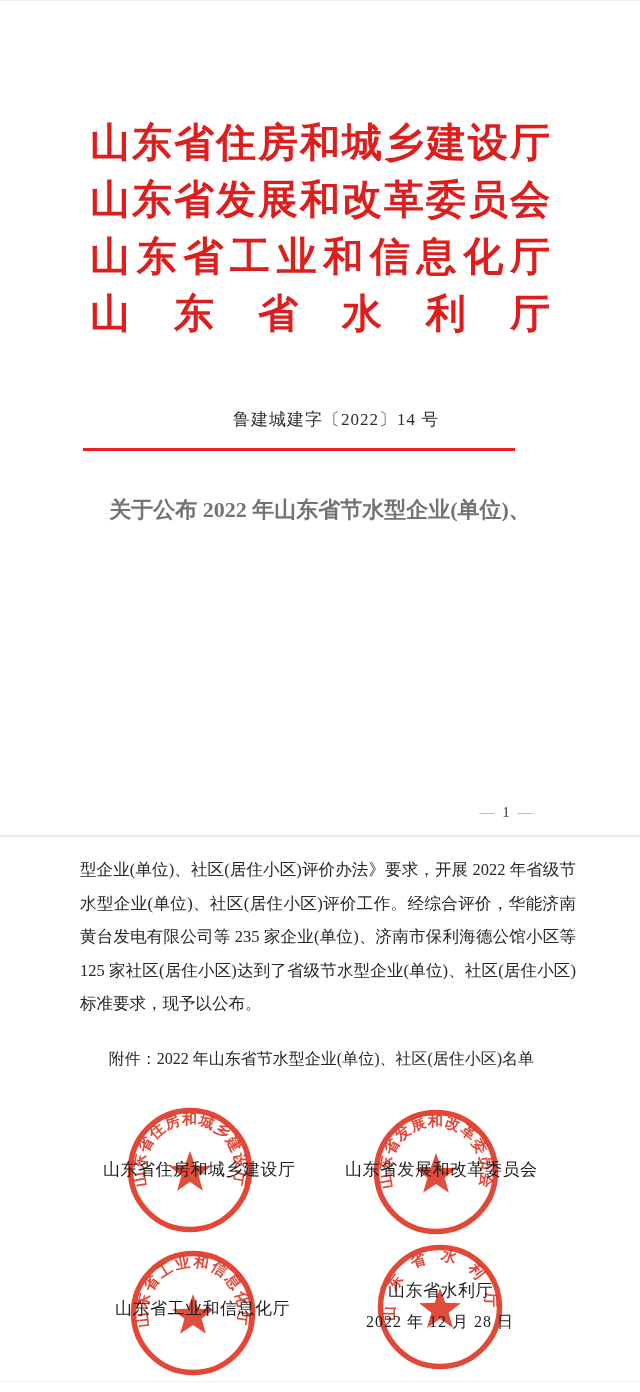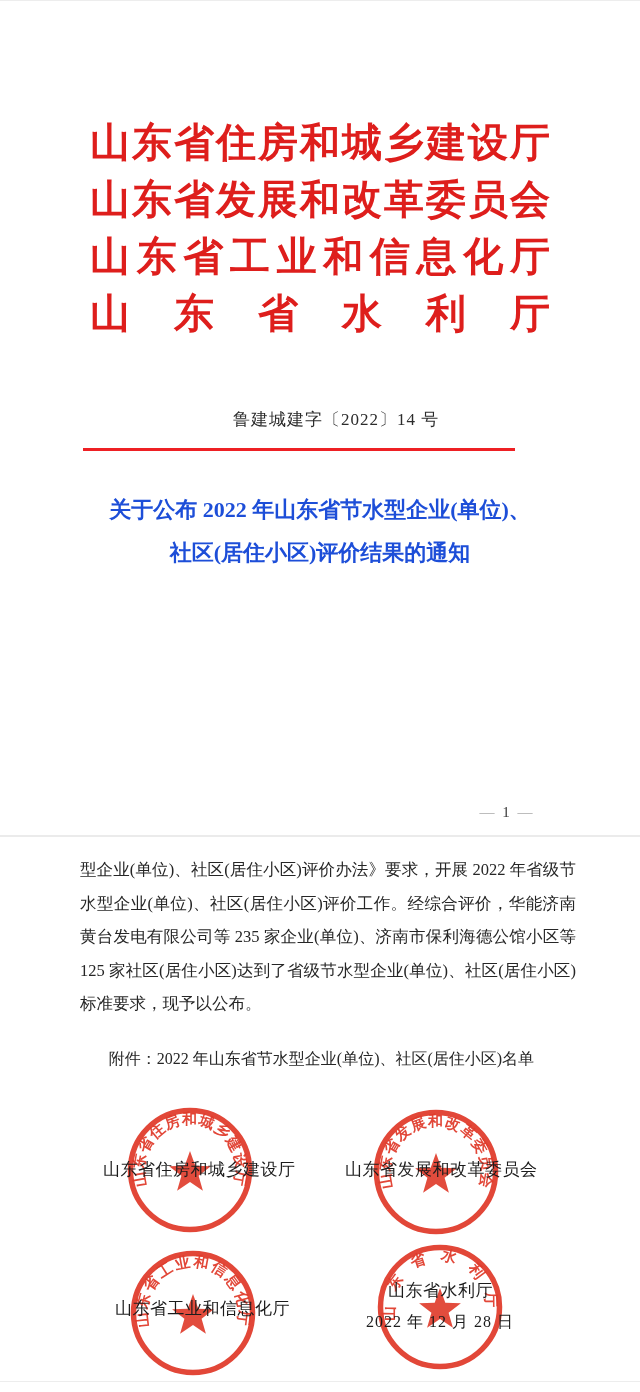"关于公布 2022 年山东省节水型企业(单位)、" .doc-title { color: #1d4ed8 -> #737373 }
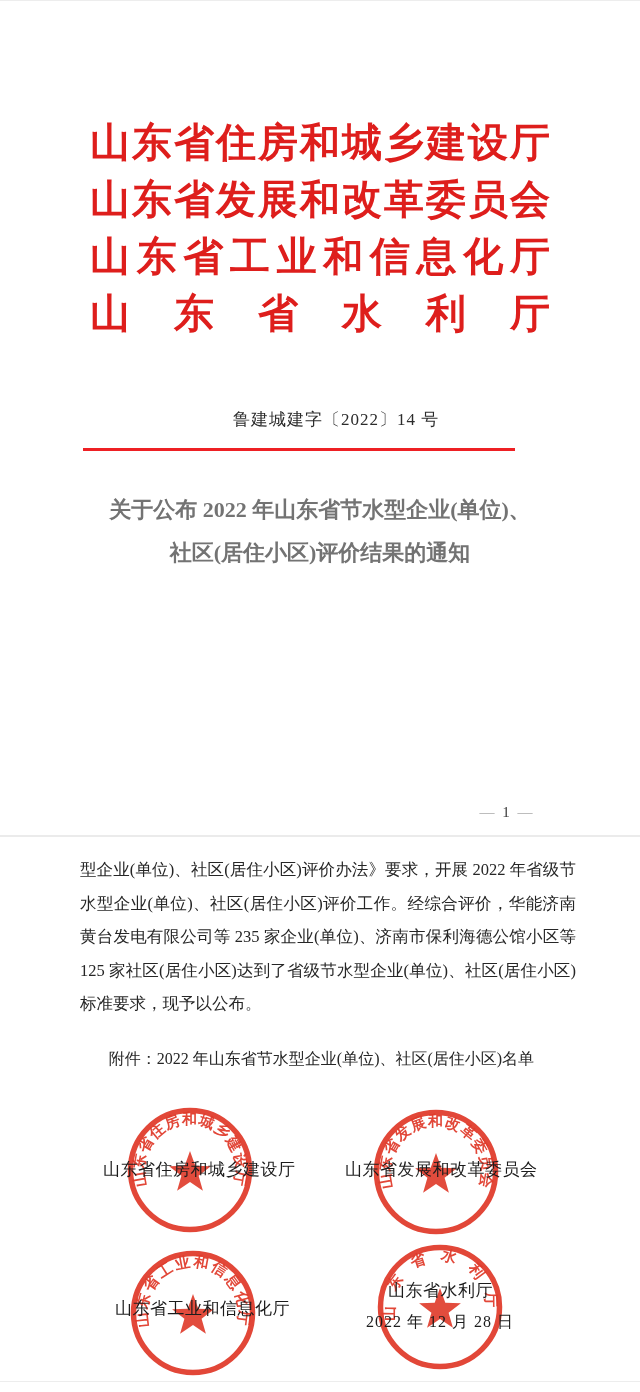"社区(居住小区)评价结果的通知" div { html: <div>社区(居住小区)评价结果的通知</div> -> none }
